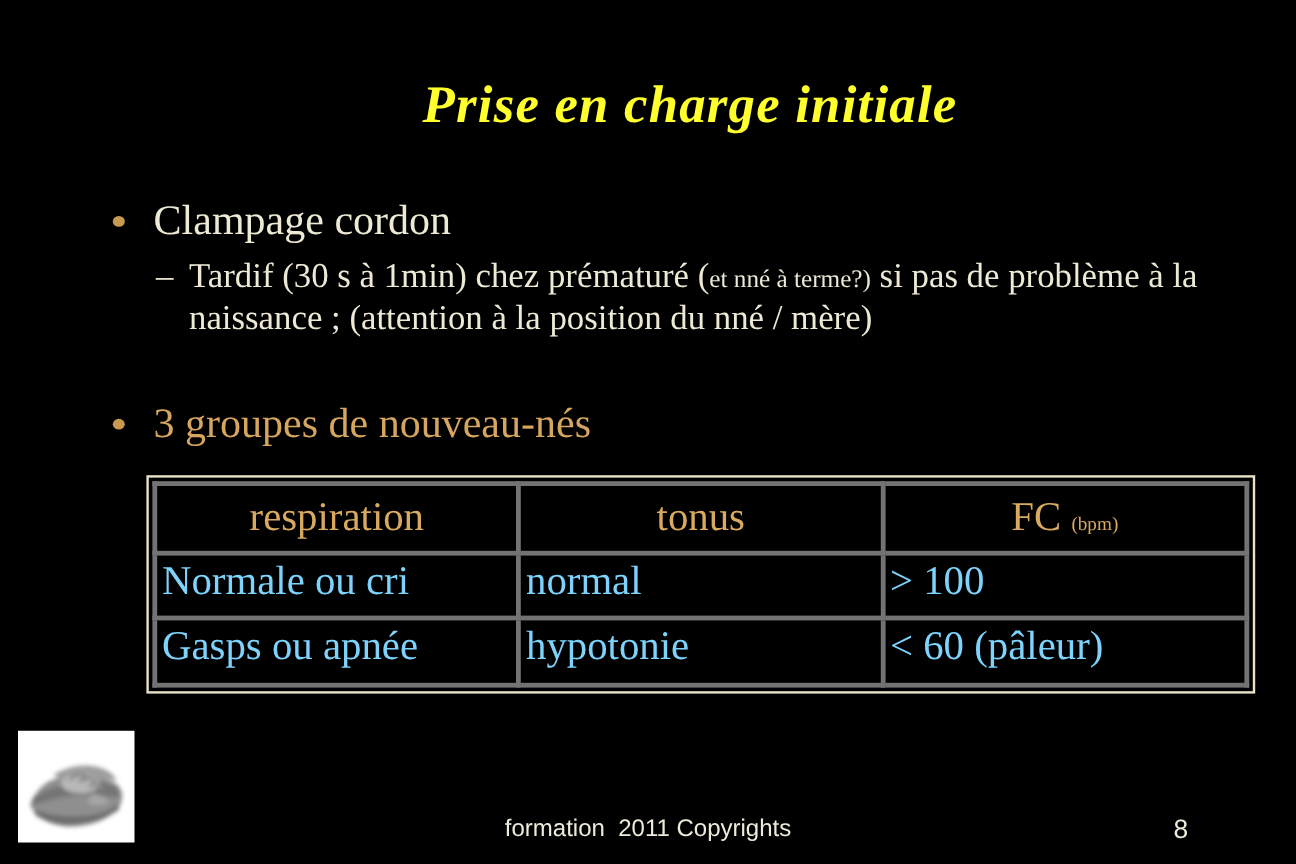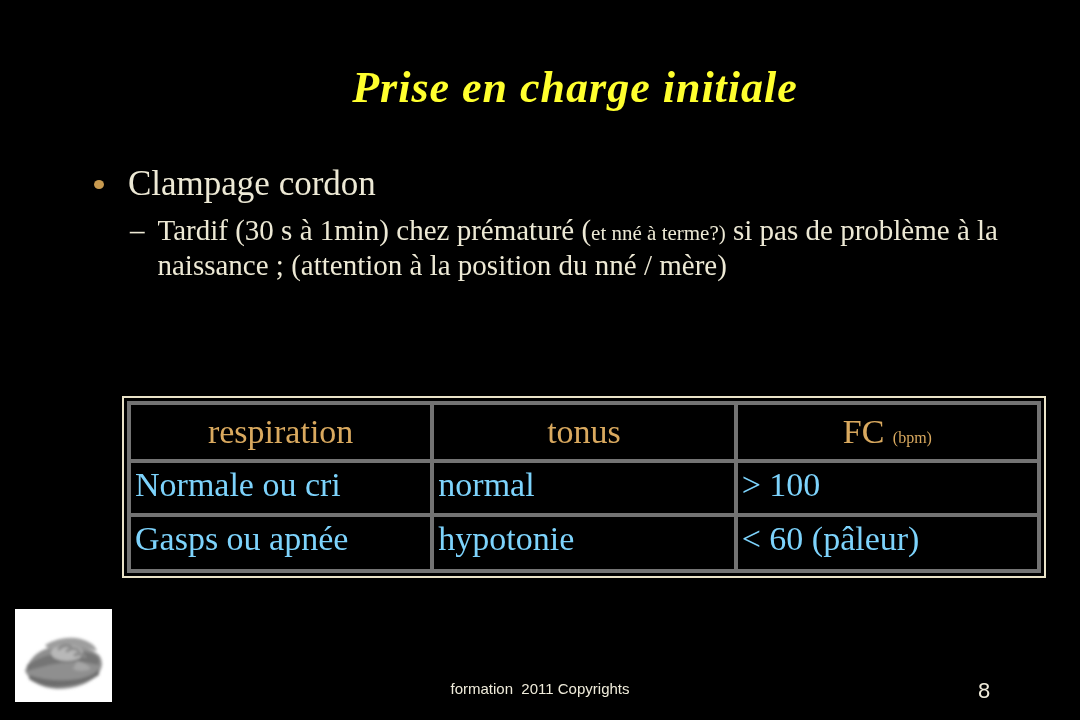"3 groupes de nouveau-nés" div.bullet { html: none -> <div> <span></span> <span>3 groupes de nouveau-nés</span> </div> }
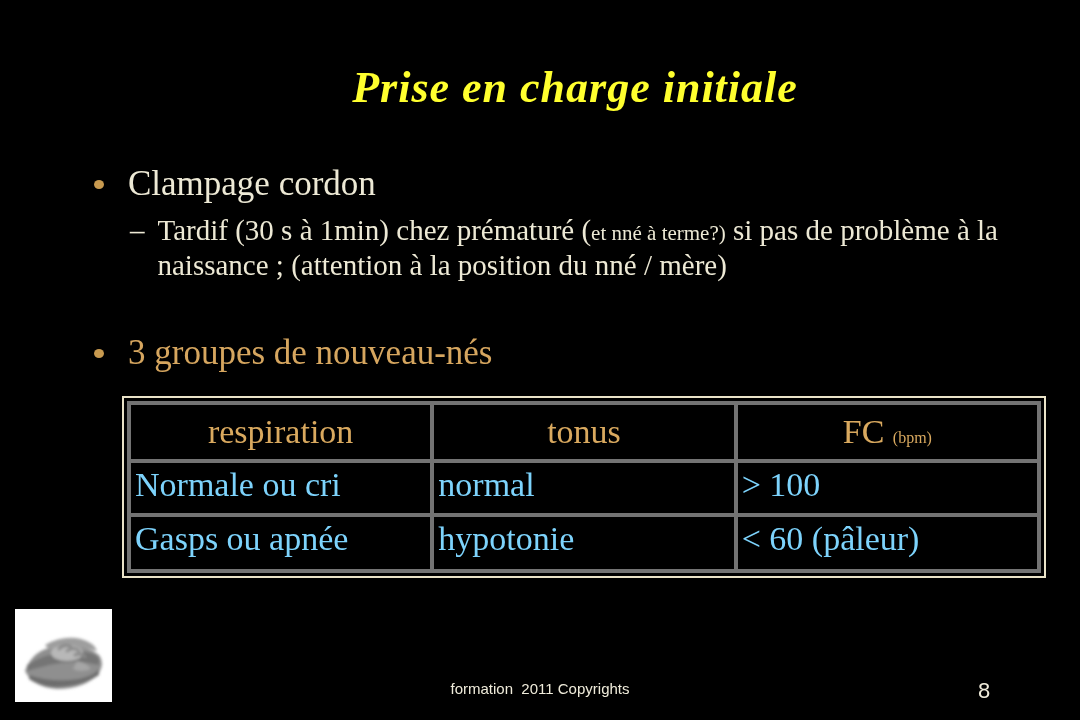"formation 2011 Copyrights" .footer-text { font-size: 15px -> 20px }
